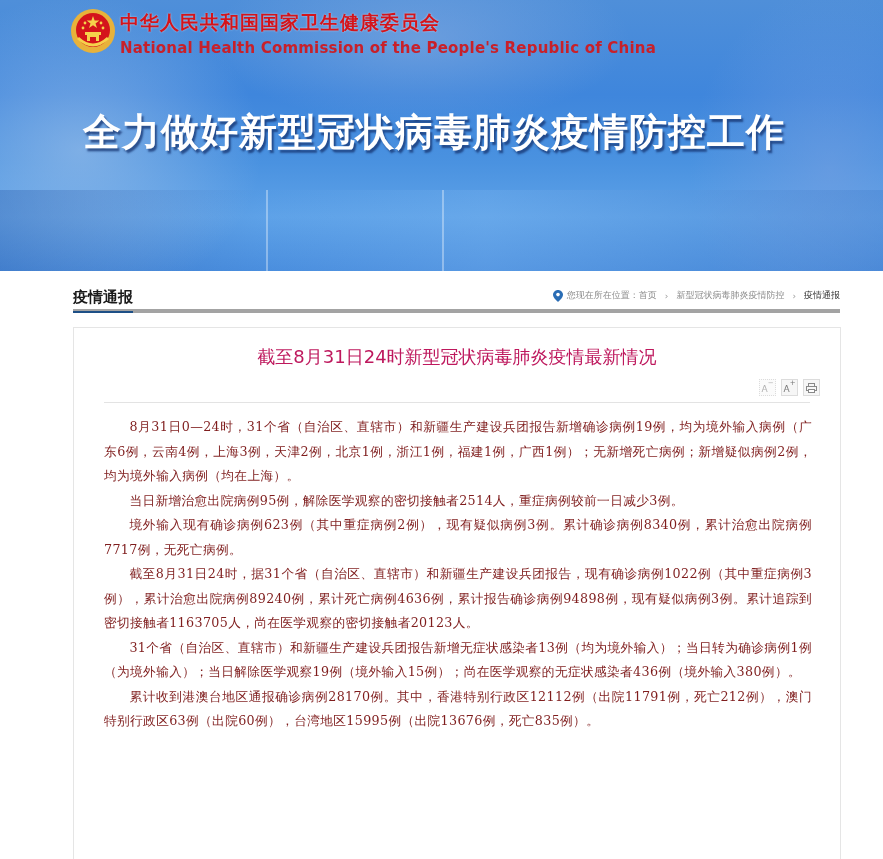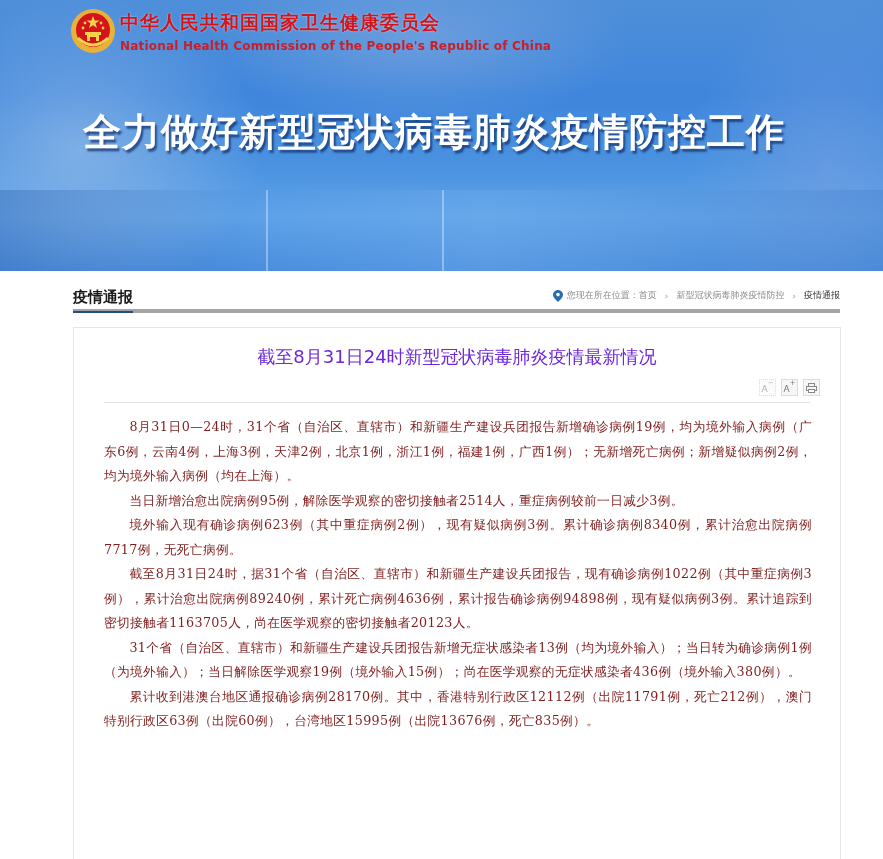"National Health Commission of the" .site-title-en { font-size: 12px -> 15px }
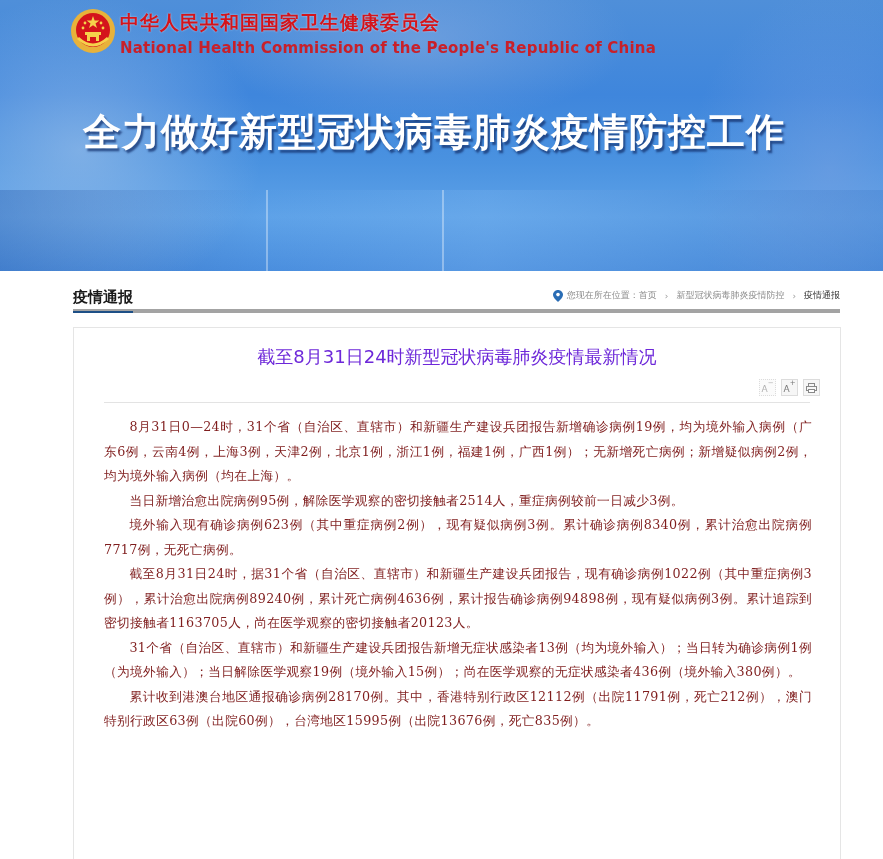"截至8月31日24时新型冠状病毒肺炎疫情最新情况" .article-title { color: #6d28d9 -> #be185d }
